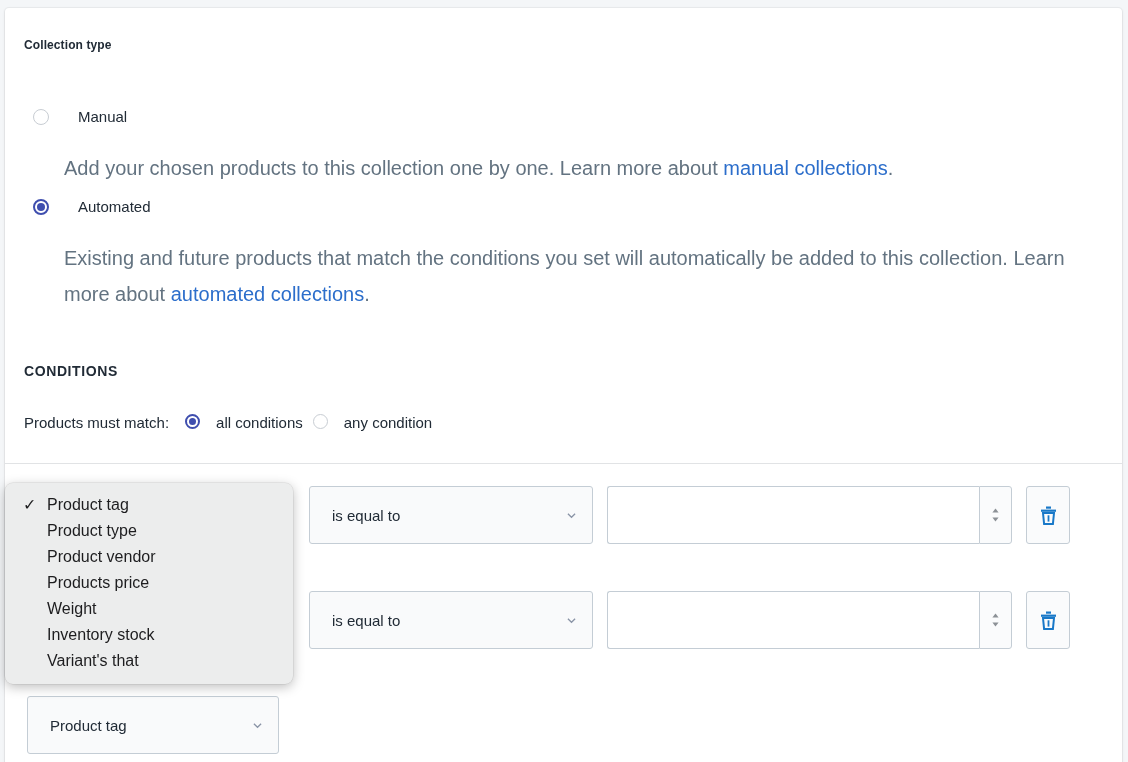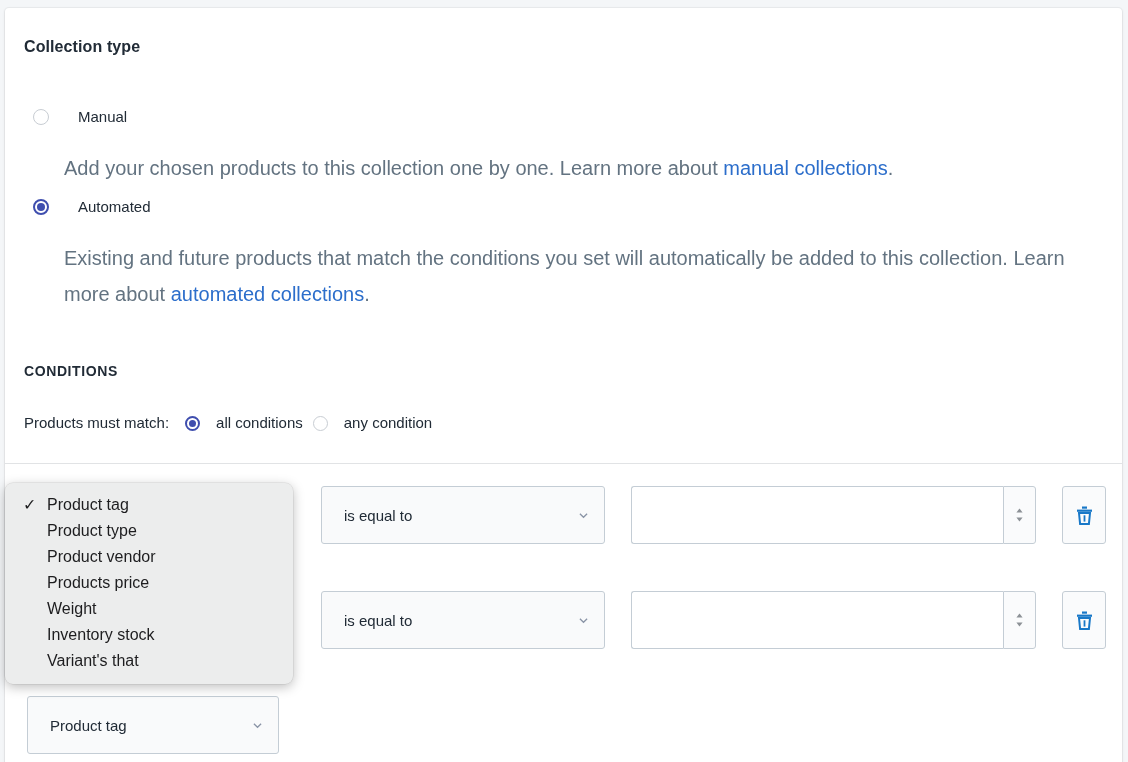"Collection type" .section-title { font-size: 16px -> 12px }
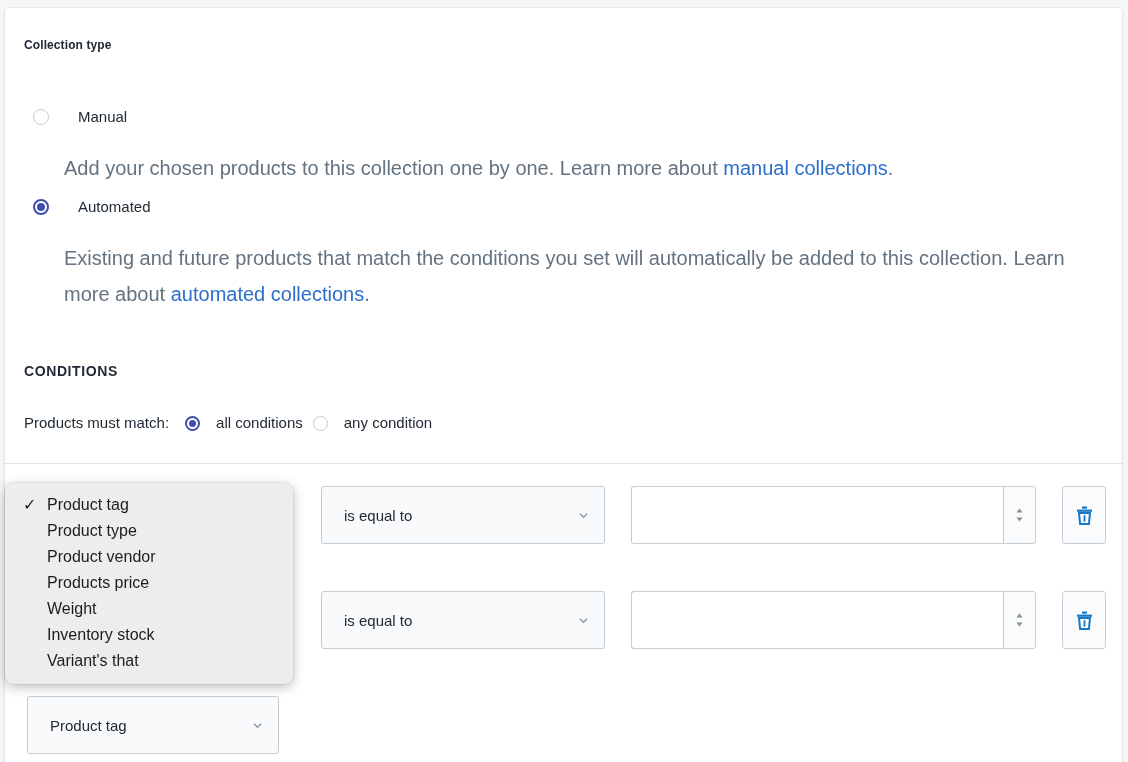"all conditions" .match-opt { align-items: flex-end -> flex-start }
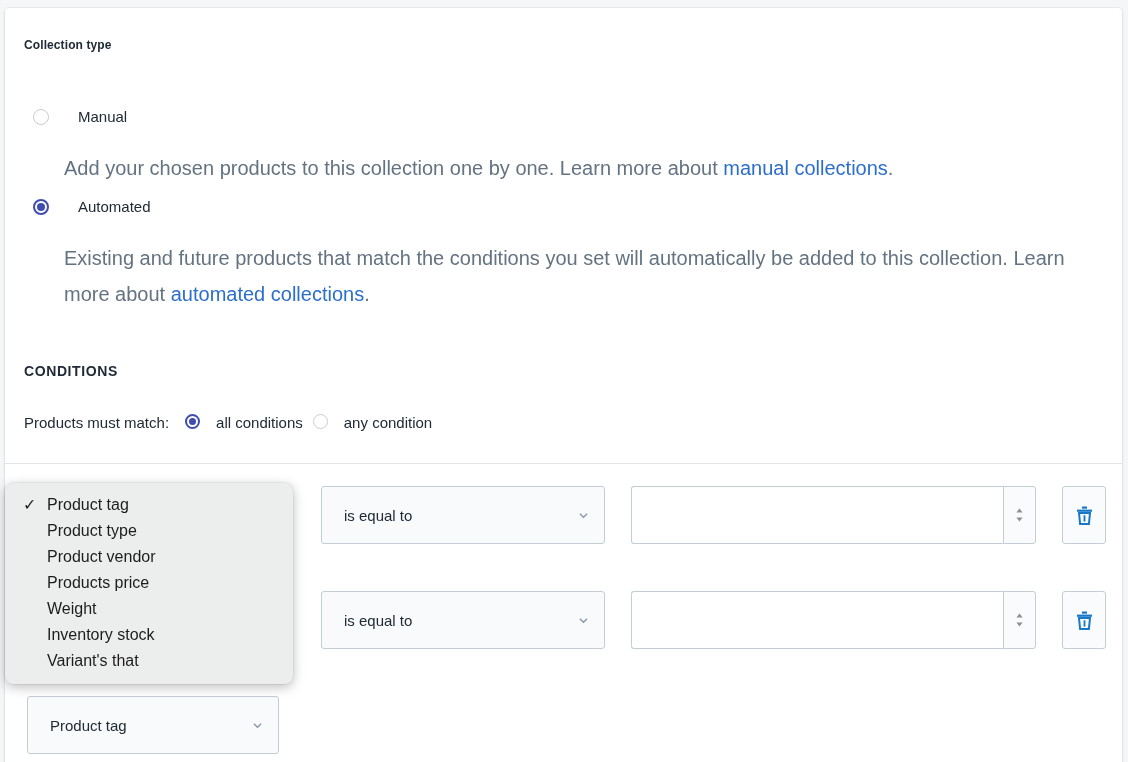"is equal to" .cond-row { gap: 12px -> none }
